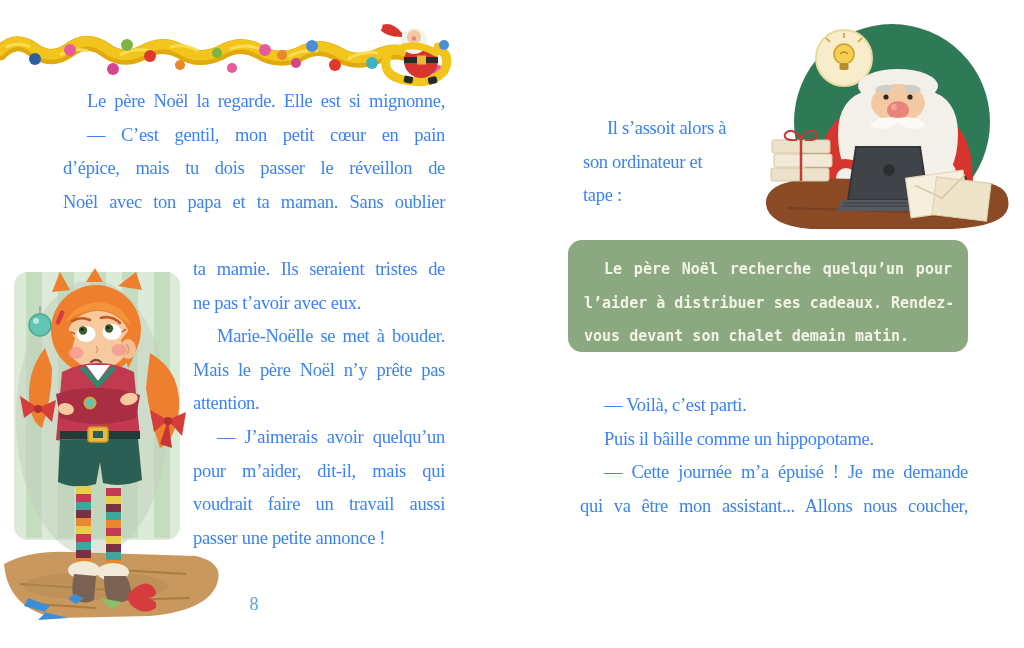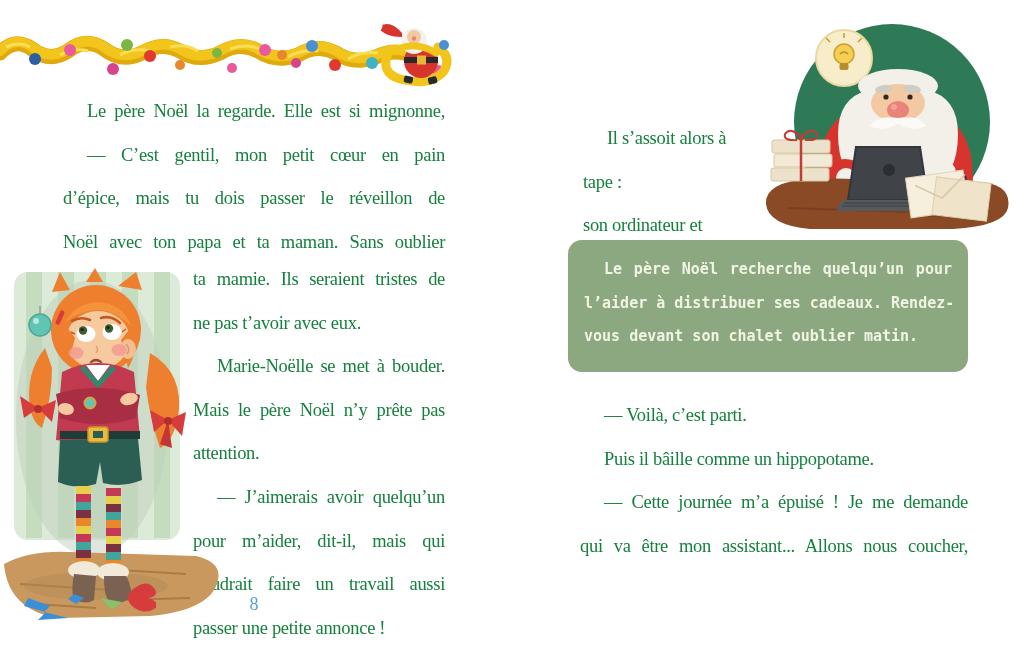"Le père Noël la regarde." .bl { color: #15803d -> #3b82f6; margin-top: 10px -> none }
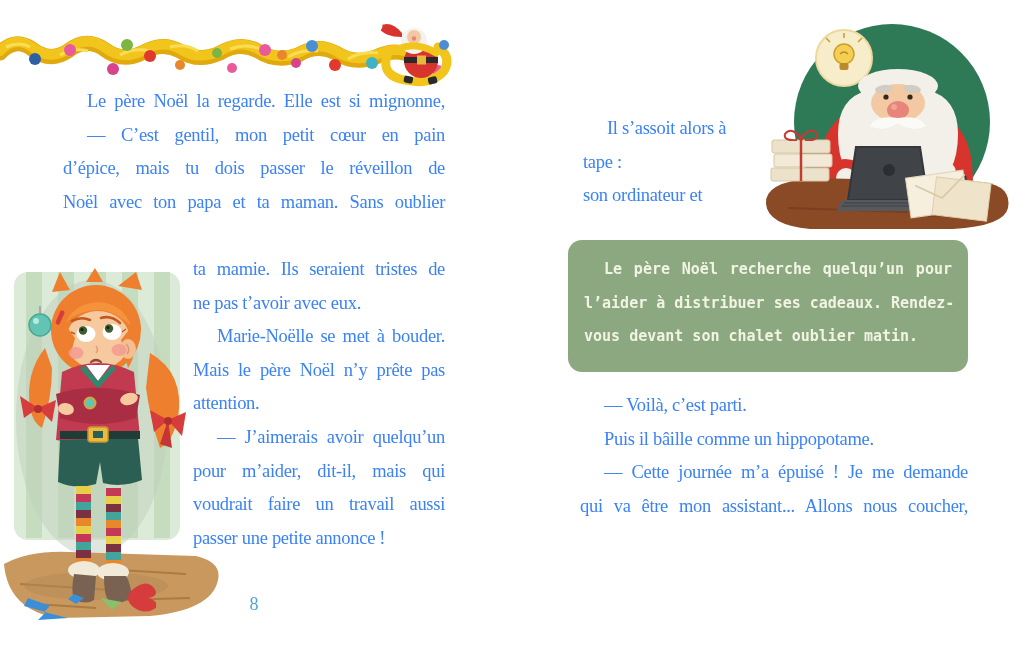"tape :" div.bl { order: before "son ordinateur et" -> after "son ordinateur et" }
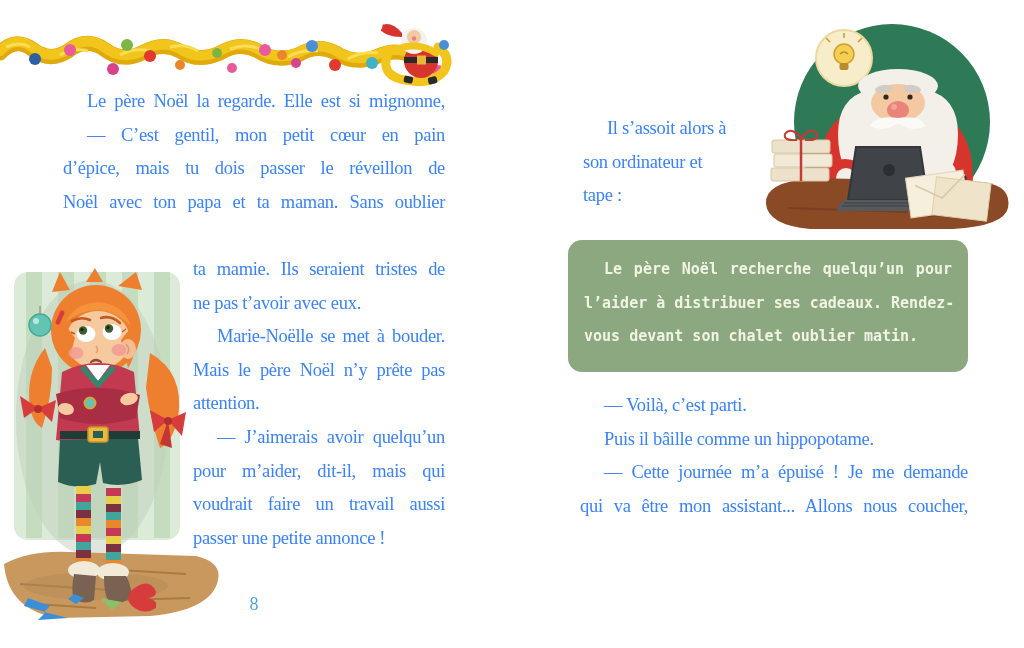"Le père Noël recherche quelqu’un" #announcement-box { height: 132px -> 112px }
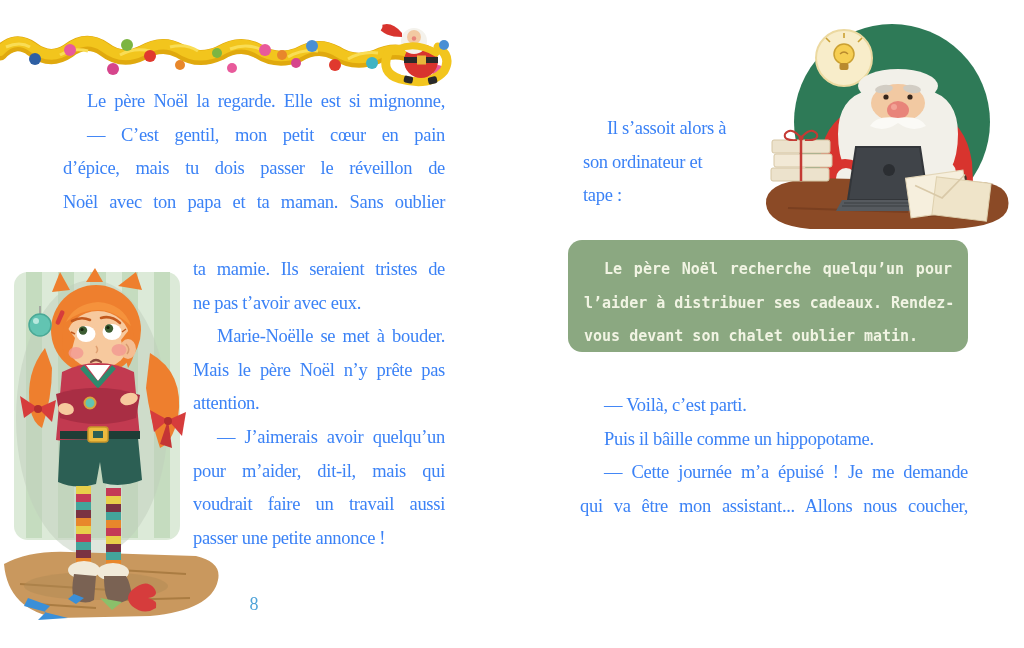"vous devant son chalet oublier" div.xl { text: oublier -> demain }
